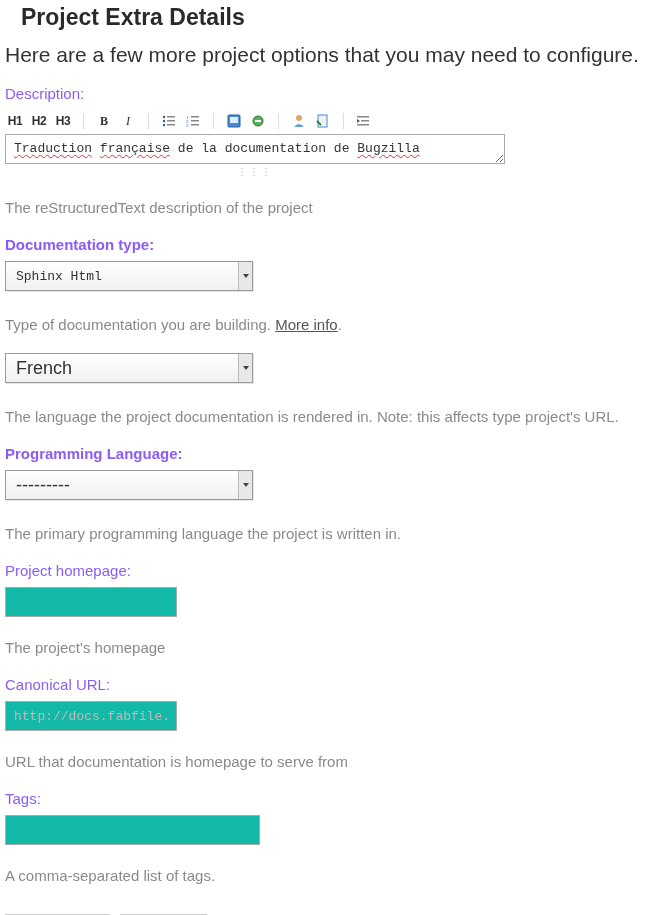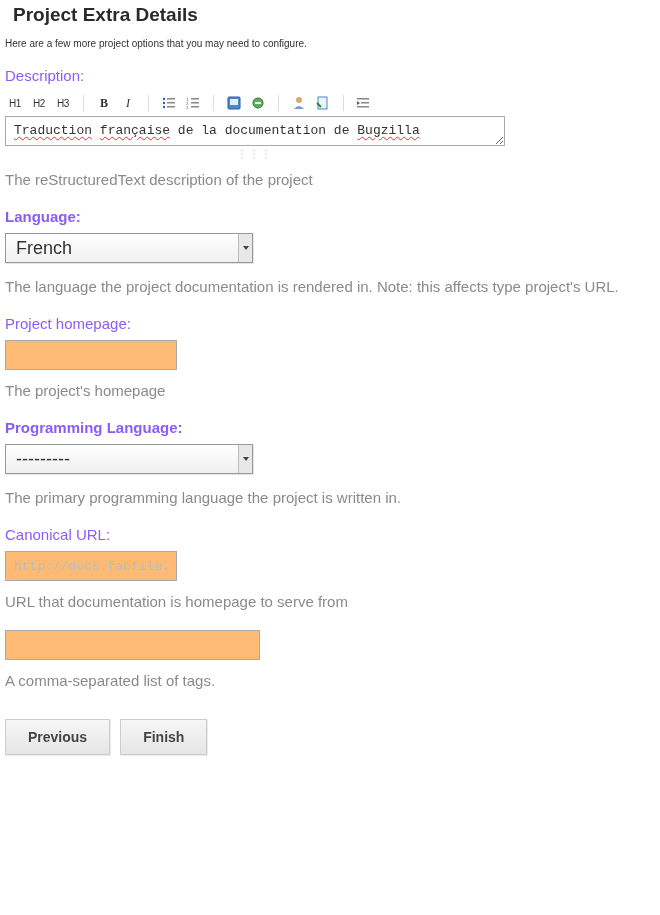"Project Extra Details" h2.title { font-size: 19px -> 23px; margin: 0 0 12px 8px -> 0 0 12px 16px }
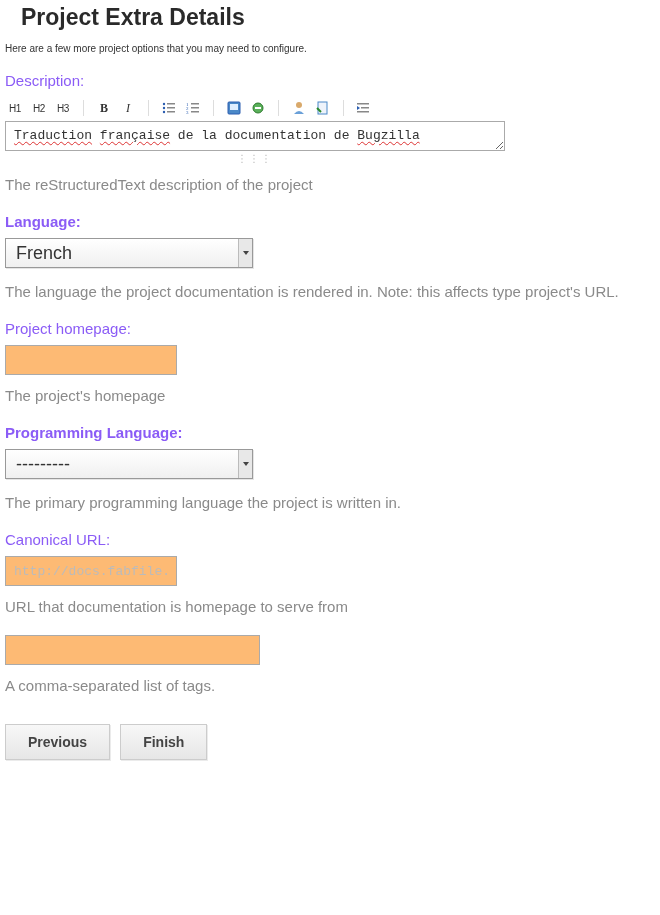"Here are a few more" .intro { font-size: 10px -> 21px }
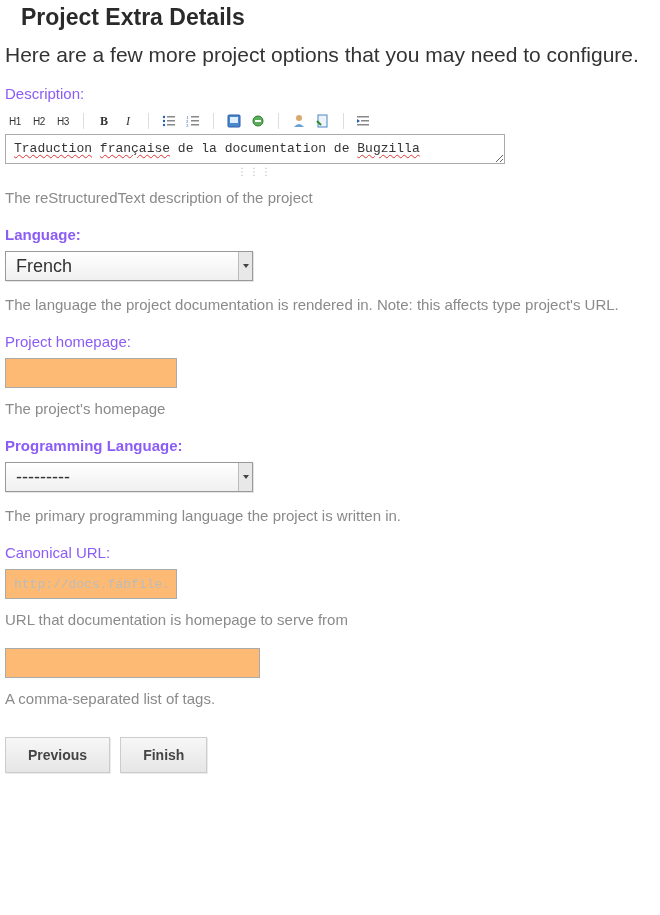"H1" .tb-h { font-size: 10px -> 12px; font-weight: normal -> bold }
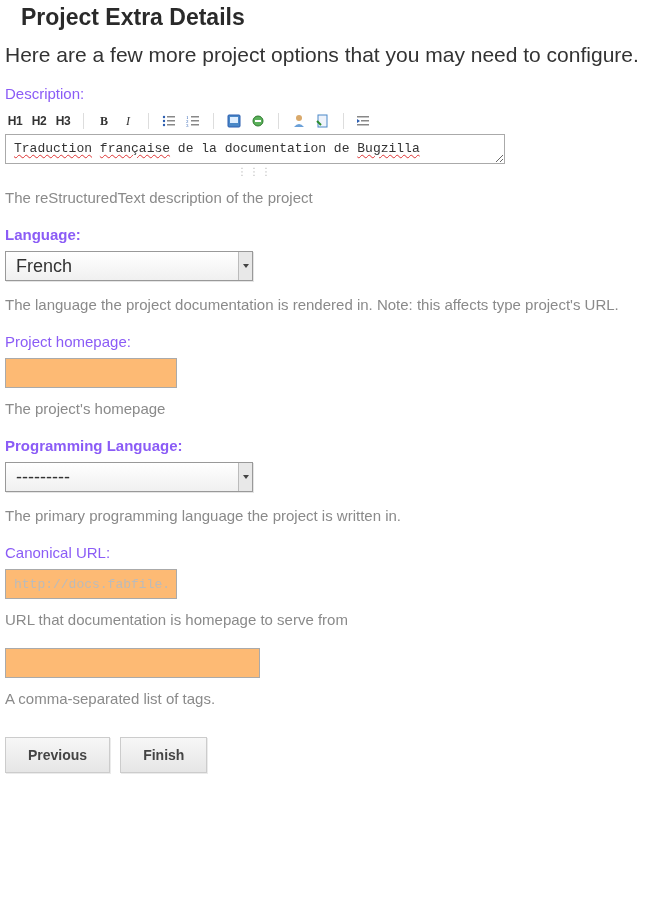"The reStructuredText description of the" .help { margin-top: 12px -> 22px }
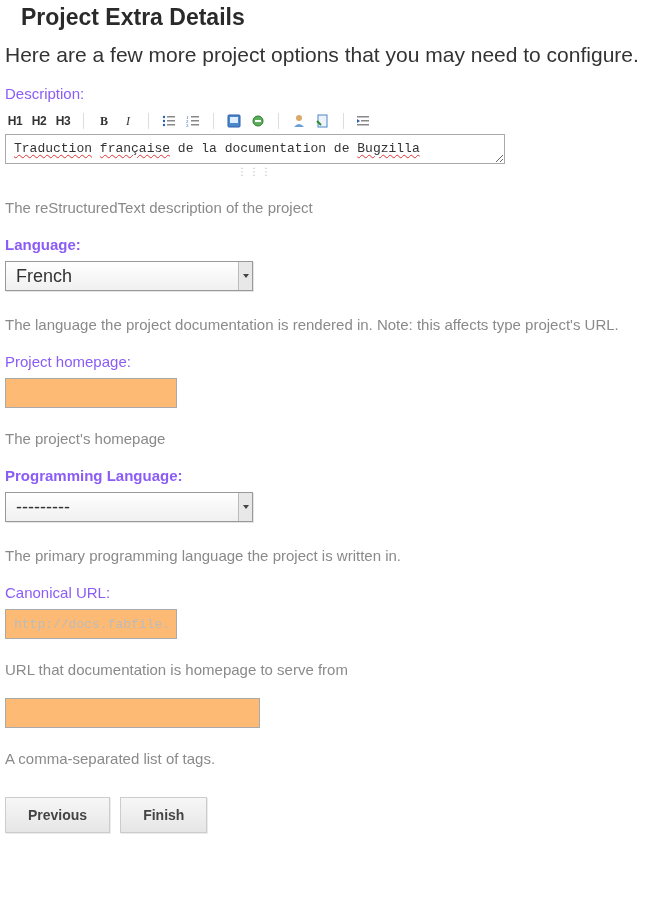"Documentation type:" div.field { html: none -> <div> <span>Documentation type:</span> <div> <span>Sphinx Html</span> <span> <svg> <path></path> </svg> </span> </div> <div> <span>Type of documentation you are building. </span><a>More info</a><span>.</span> </div> </div> }
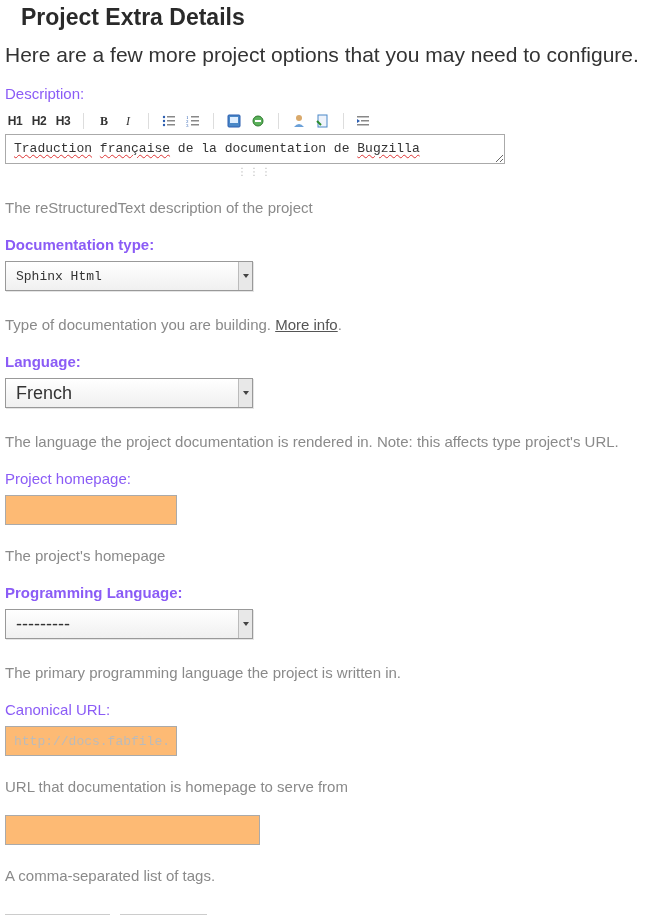"Language:" span.field-label { html: <span>Language:</span> -> none }
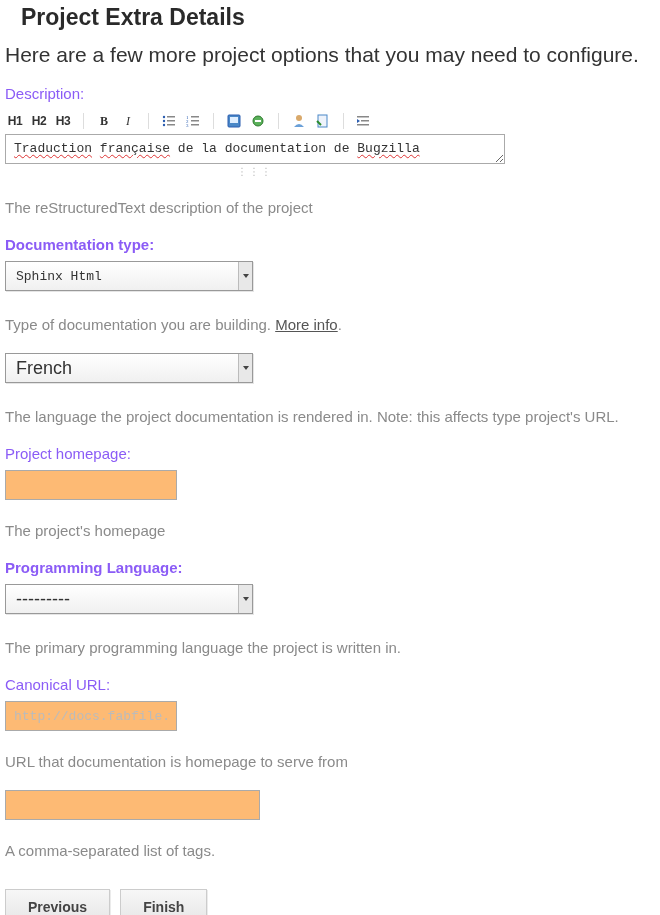"Project homepage:" div.field { order: before "Programming Language:" -> after "Programming Language:" }
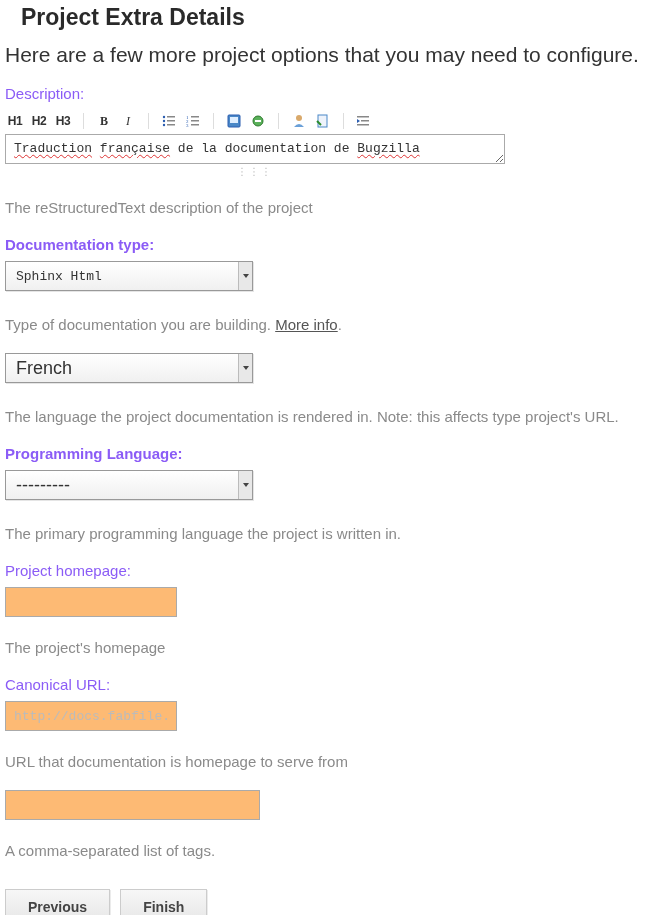"http://docs.fabfile." .text-input { background: #fdba74 -> #14b8a6 }
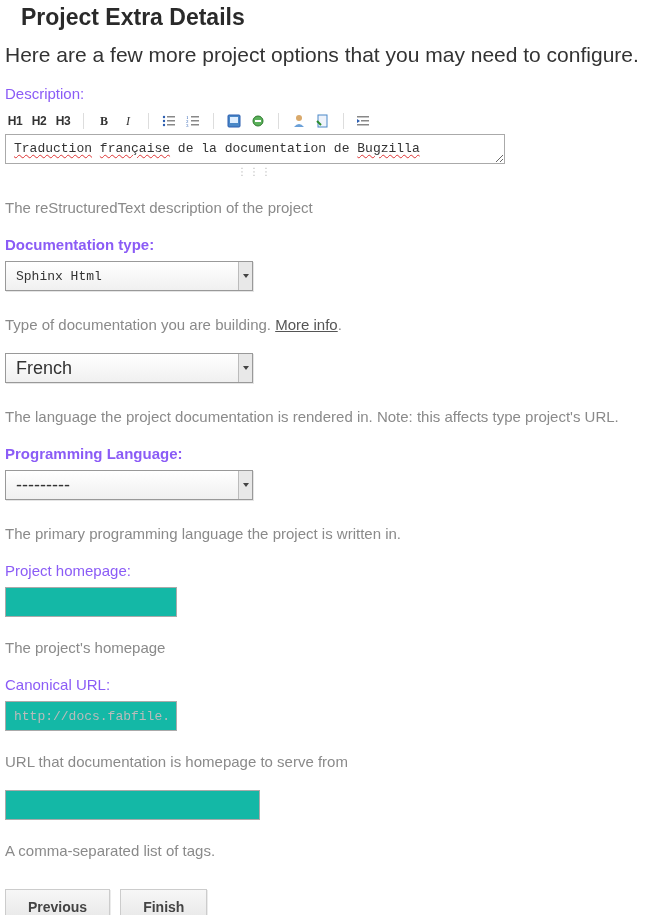"Tags:" span.field-label { html: none -> <span>Tags:</span> }
